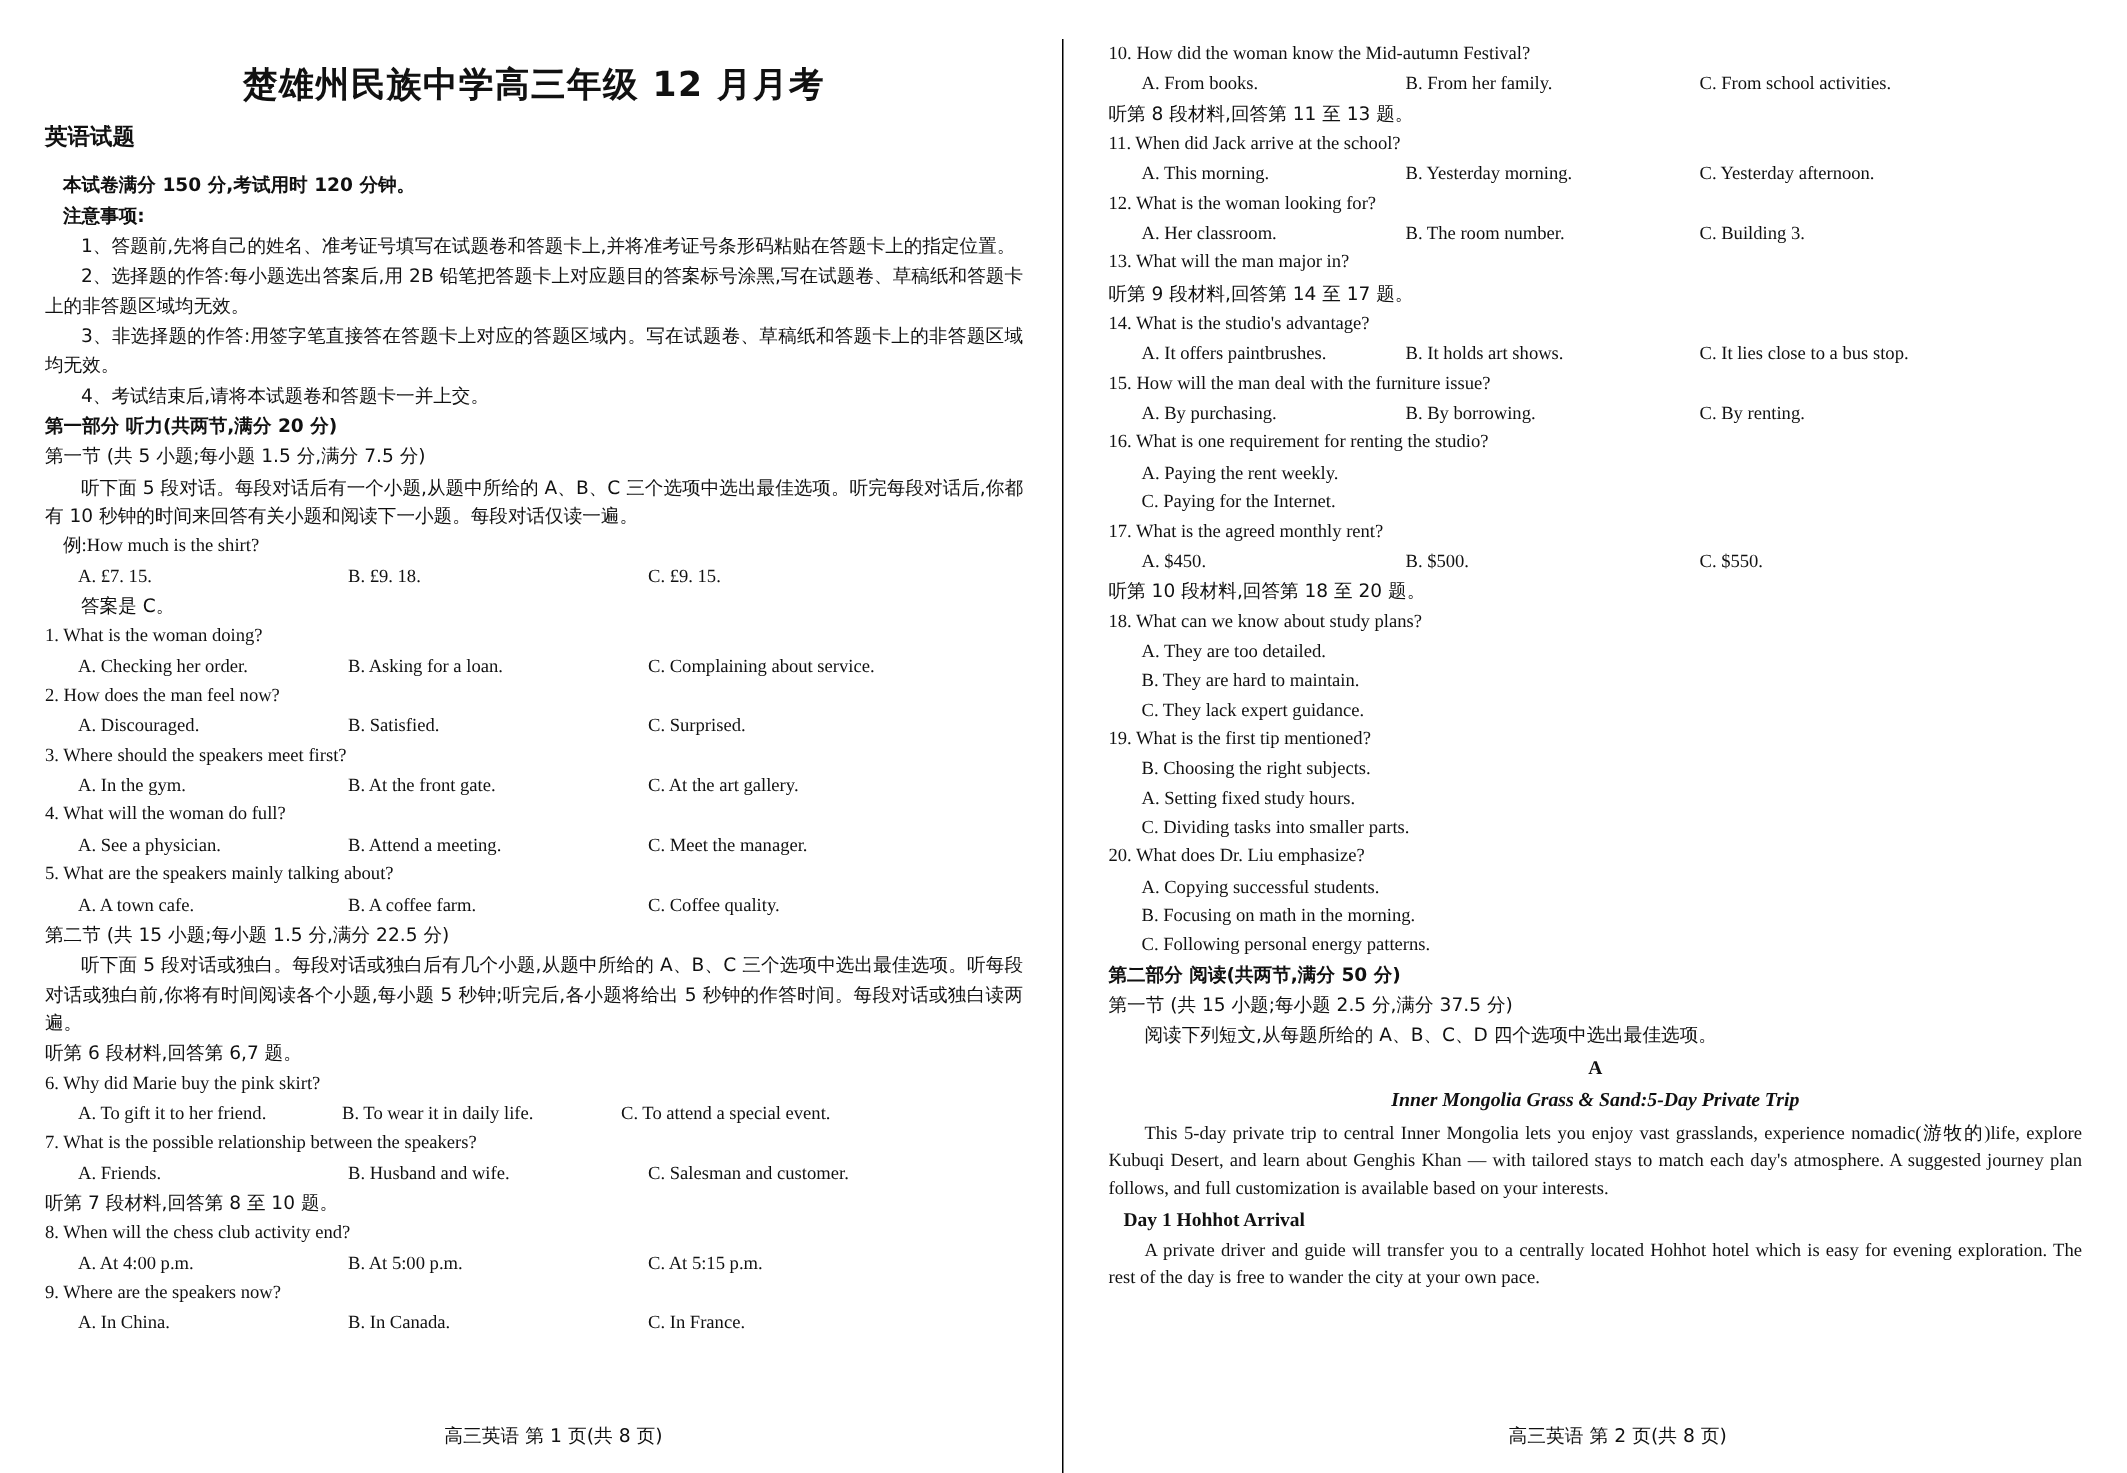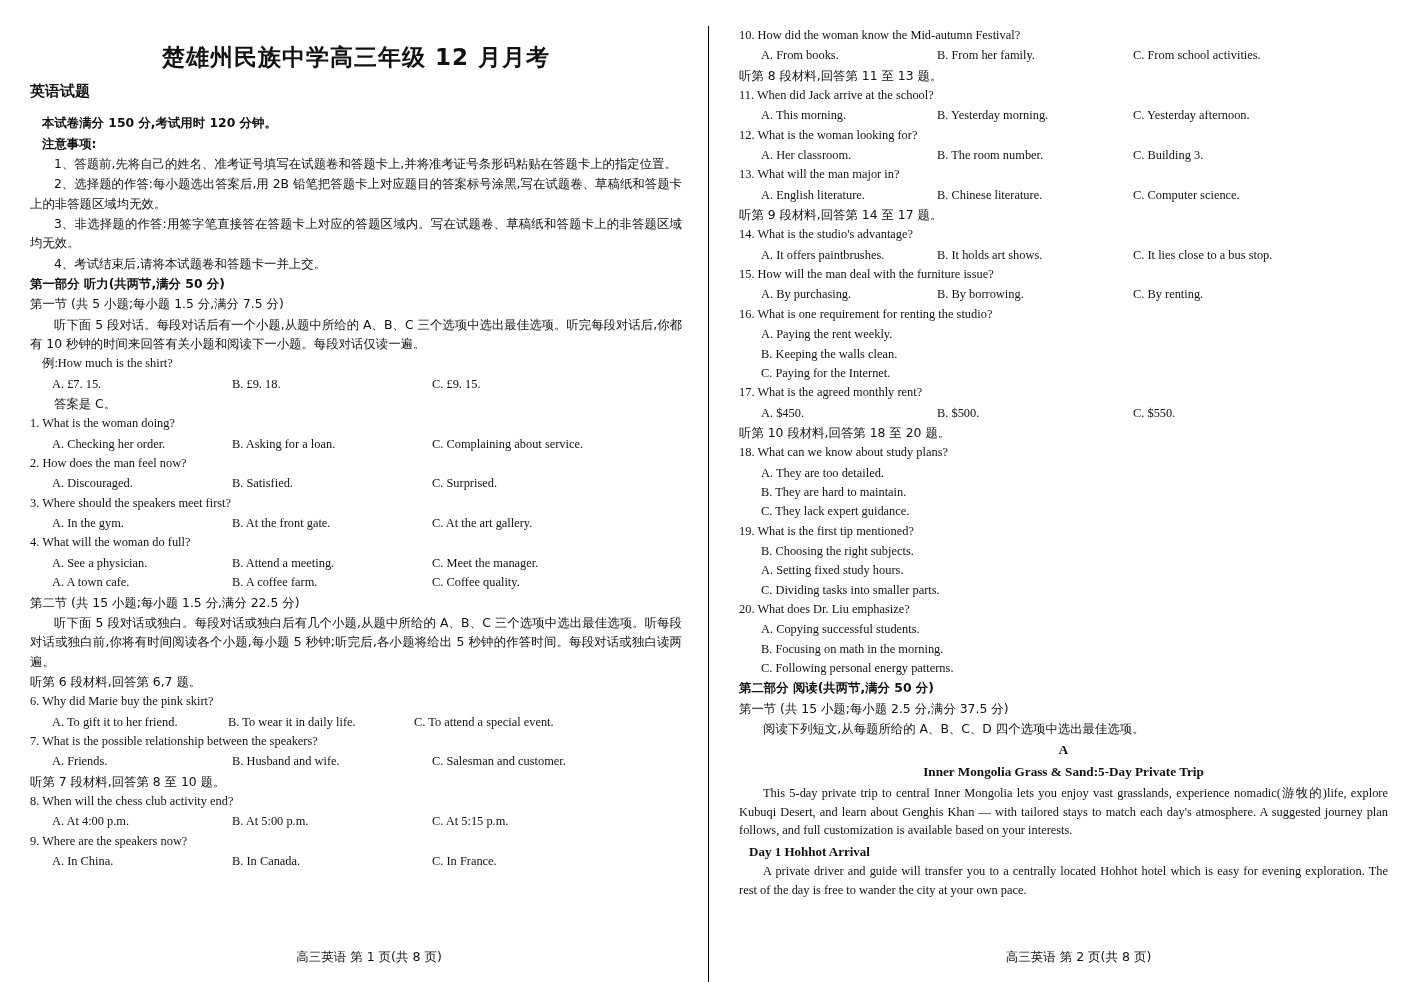"A. English literature." div.opts { html: <div> <span>A. English literature.</span> <span>B. Chinese literature.</span> <span>C. Computer science.</span> </div> -> none }
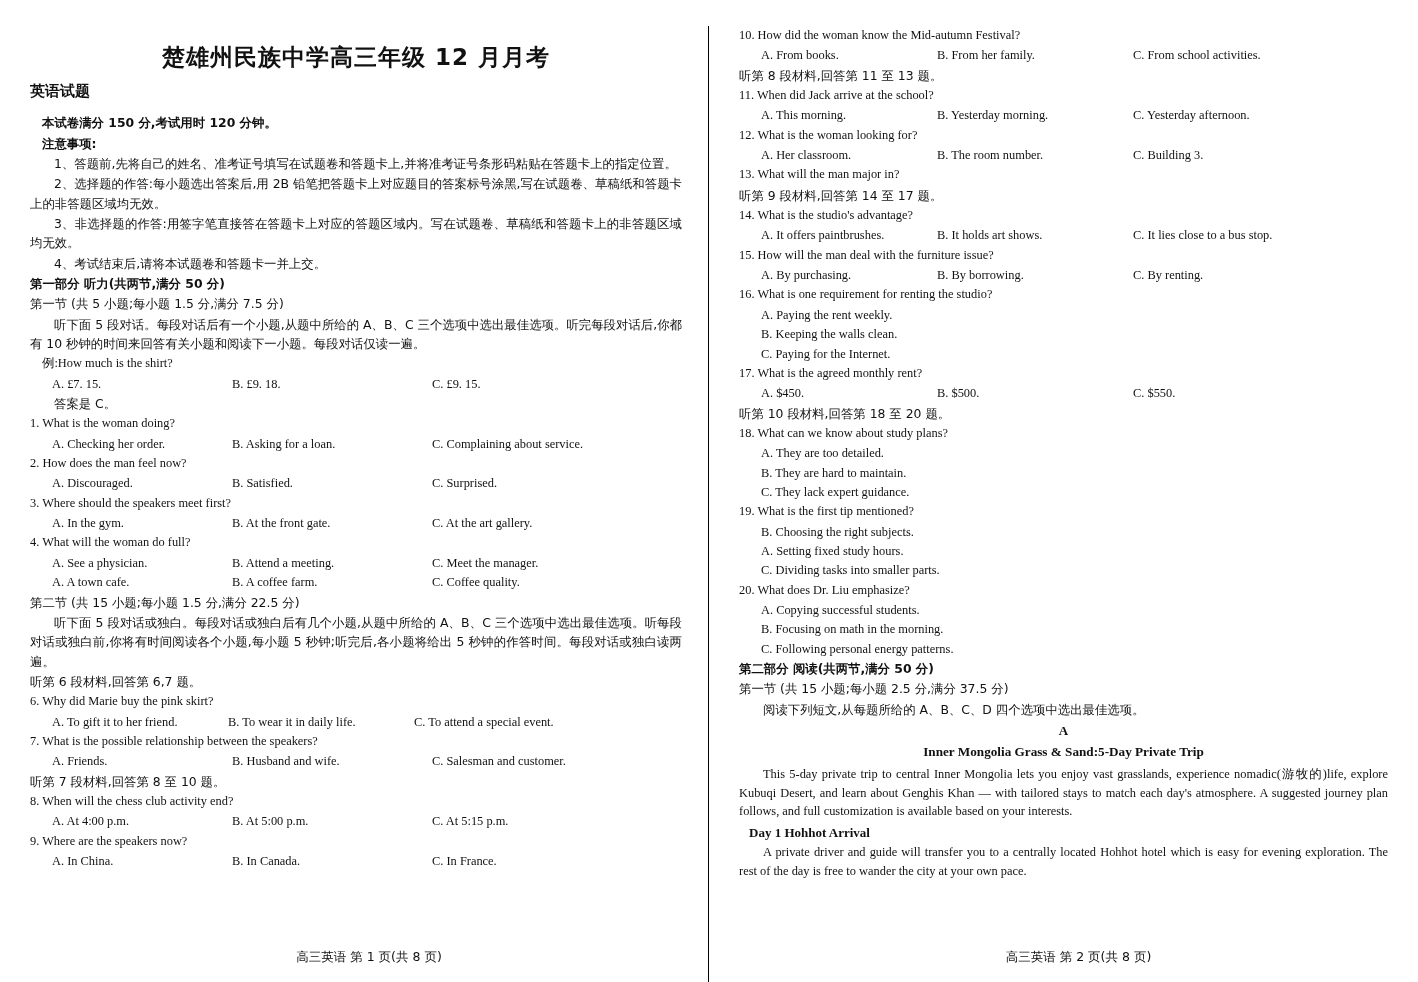"第一部分 听力(共两节,满分 50 分)" div.p { text: 50 -> 20 }
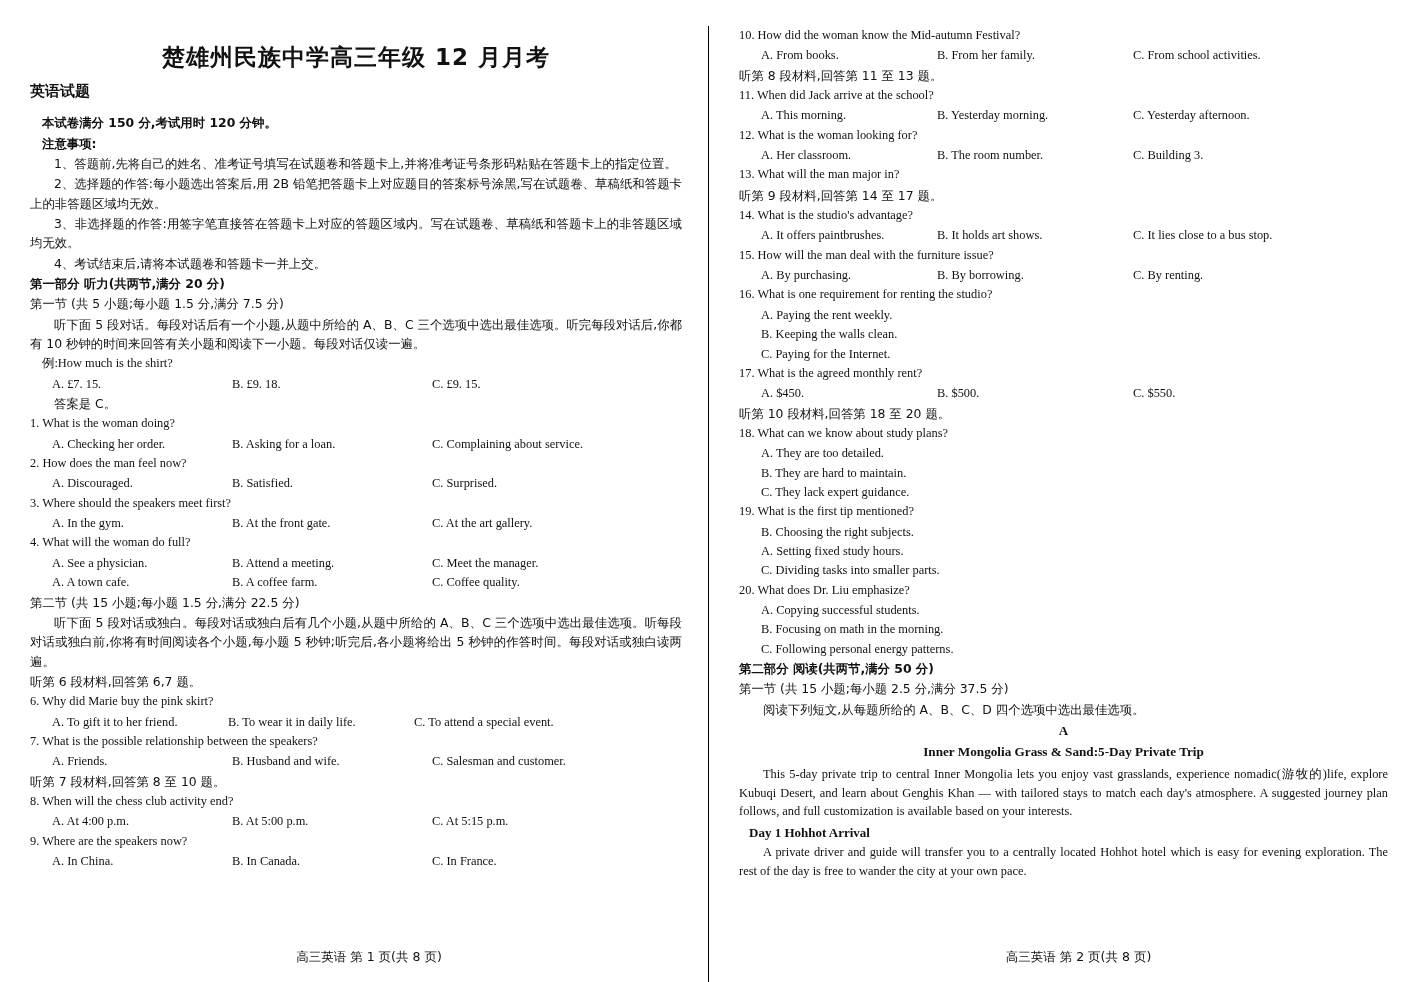"B. Keeping the walls clean." div.opt-line { html: <div>B. Keeping the walls clean.</div> -> none }
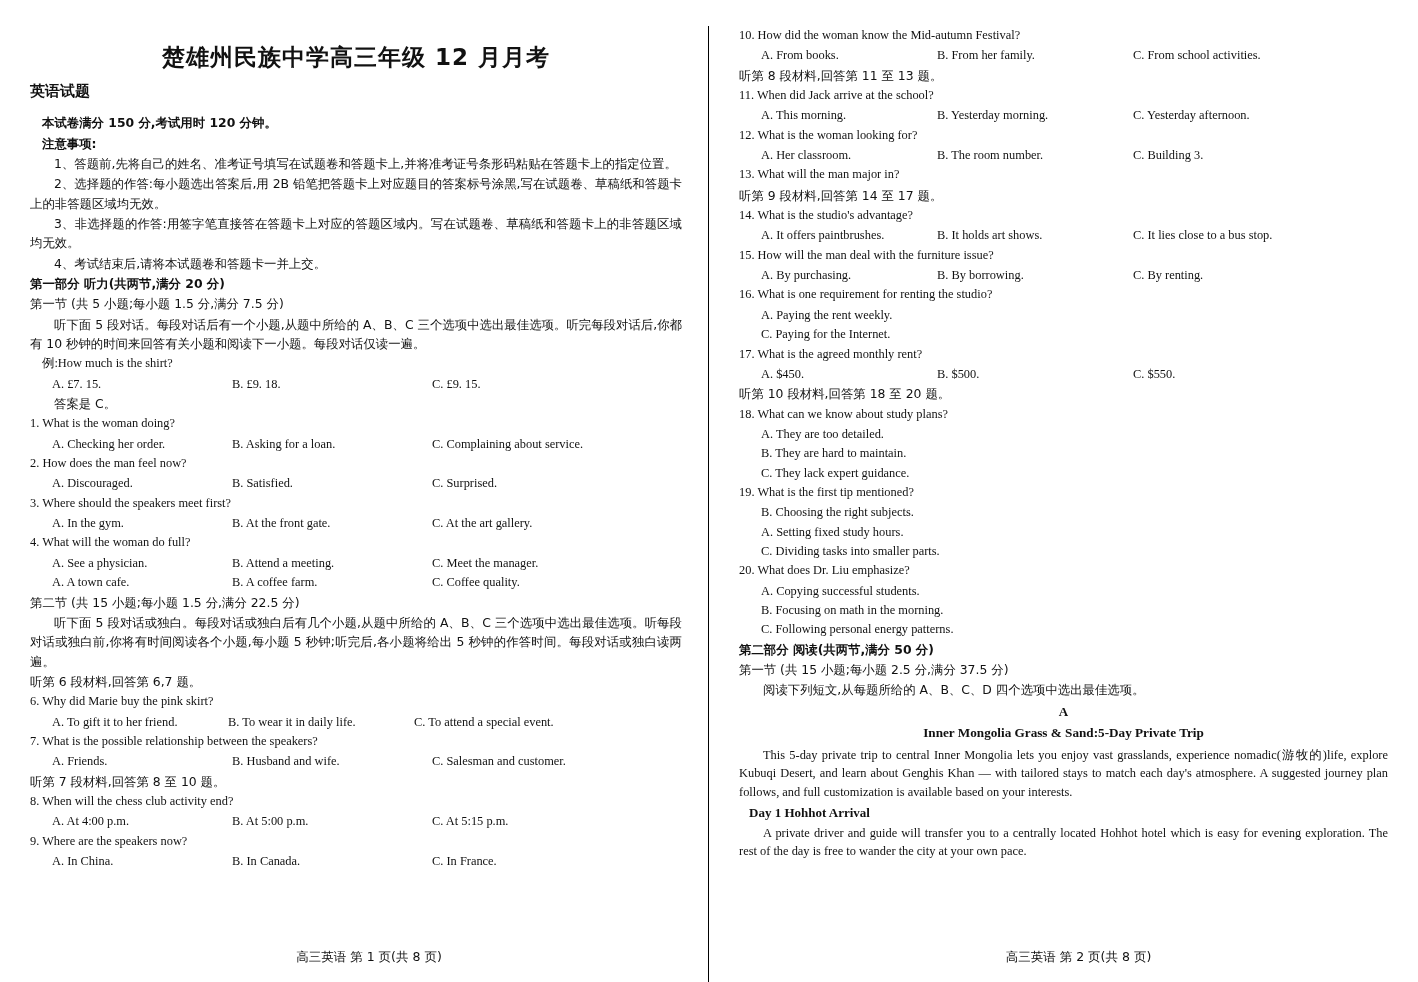"5. What are the speakers" div.p { html: none -> <div><span>5.</span> <span>What are the speakers mainly talking about?</span></div> }
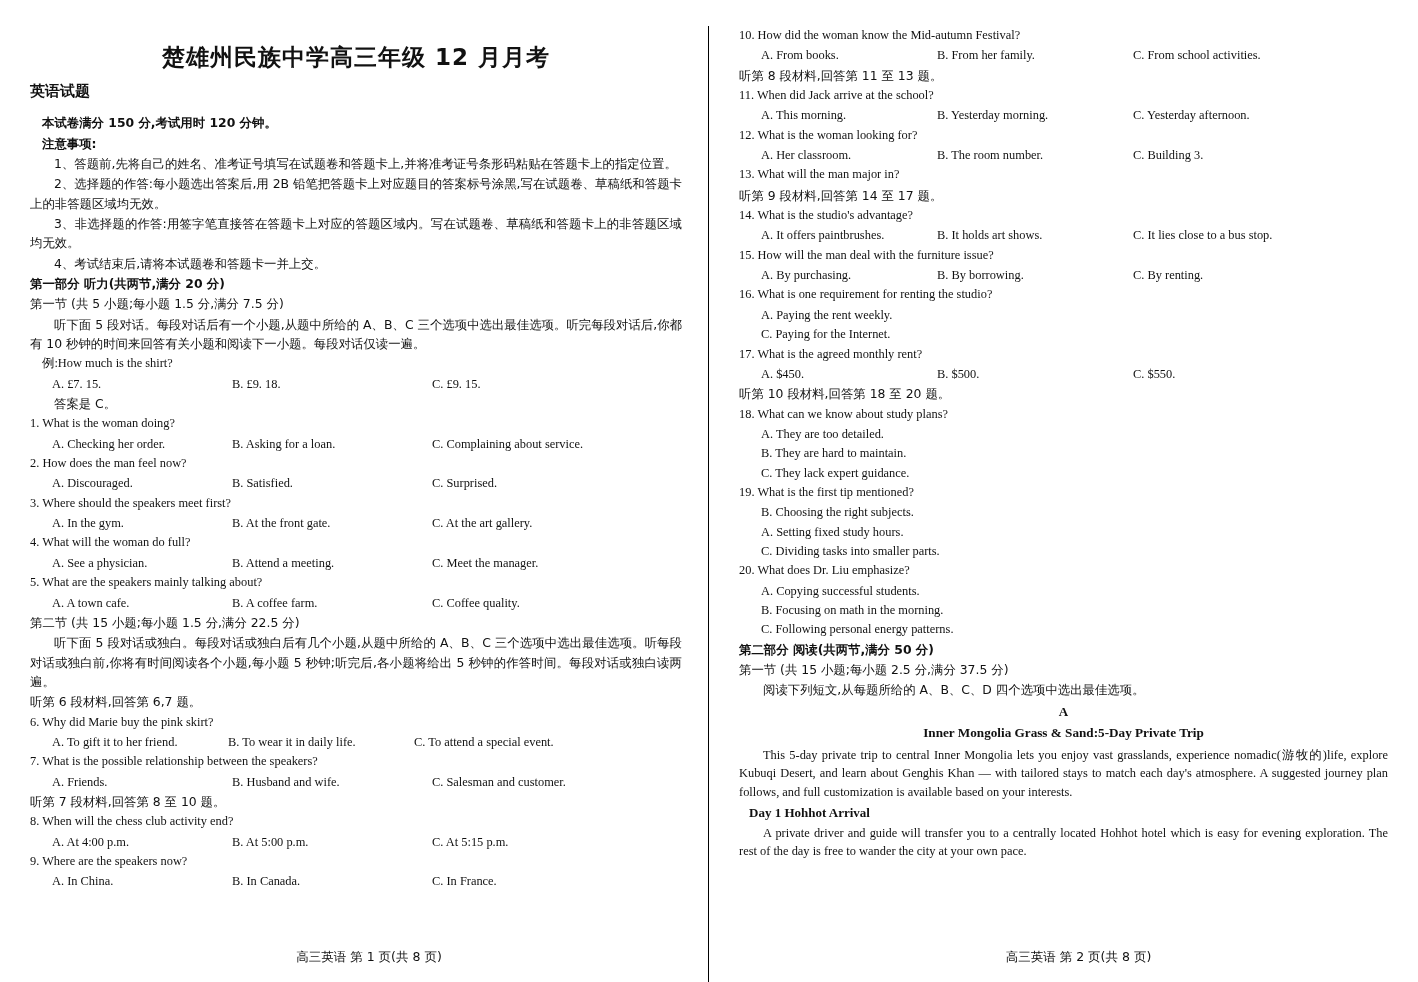"Inner Mongolia Grass & Sand:5-Day" .trip-title { font-style: none -> italic }
